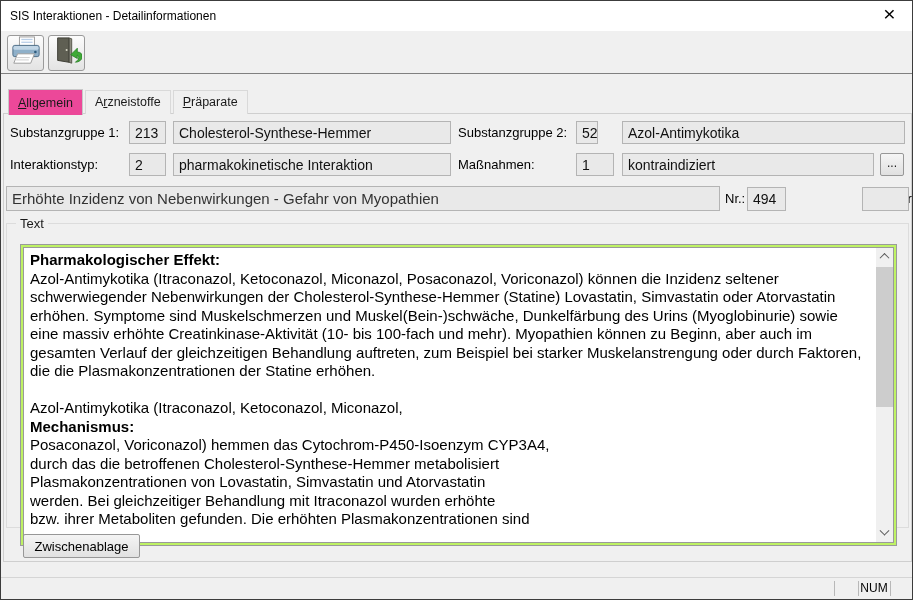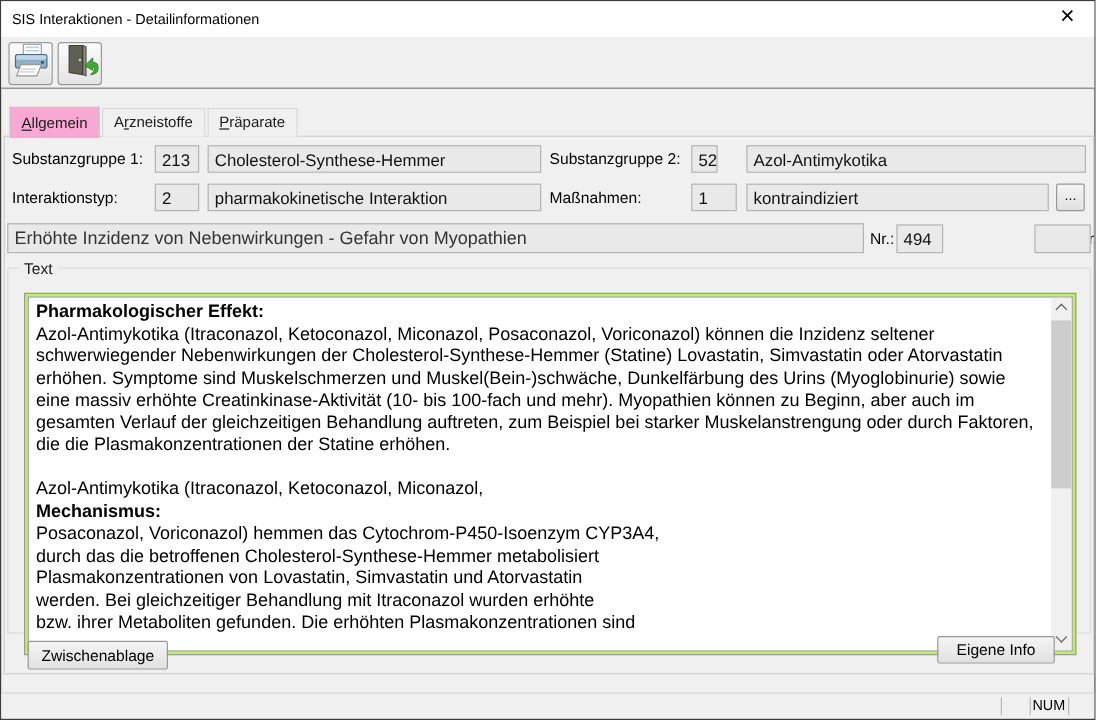"Allgemein" .tab.active { background: #f9a8d4 -> #ec4899 }
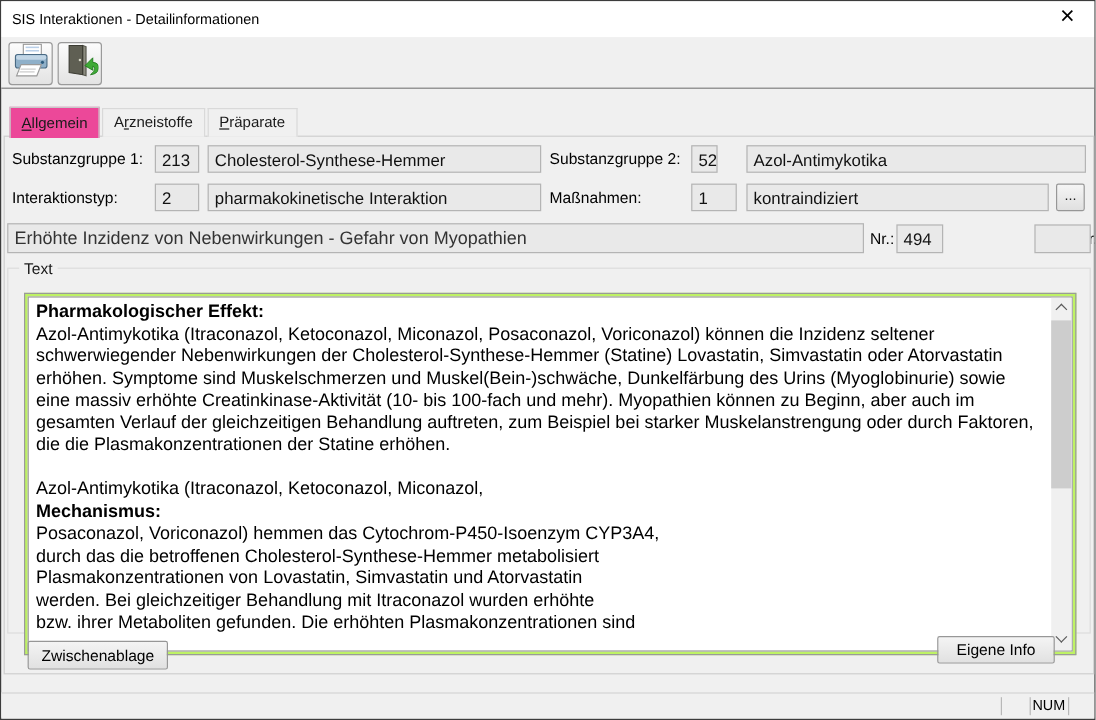"Eigene Info" div.btn { html: <div>Eigene Info</div> -> none }
